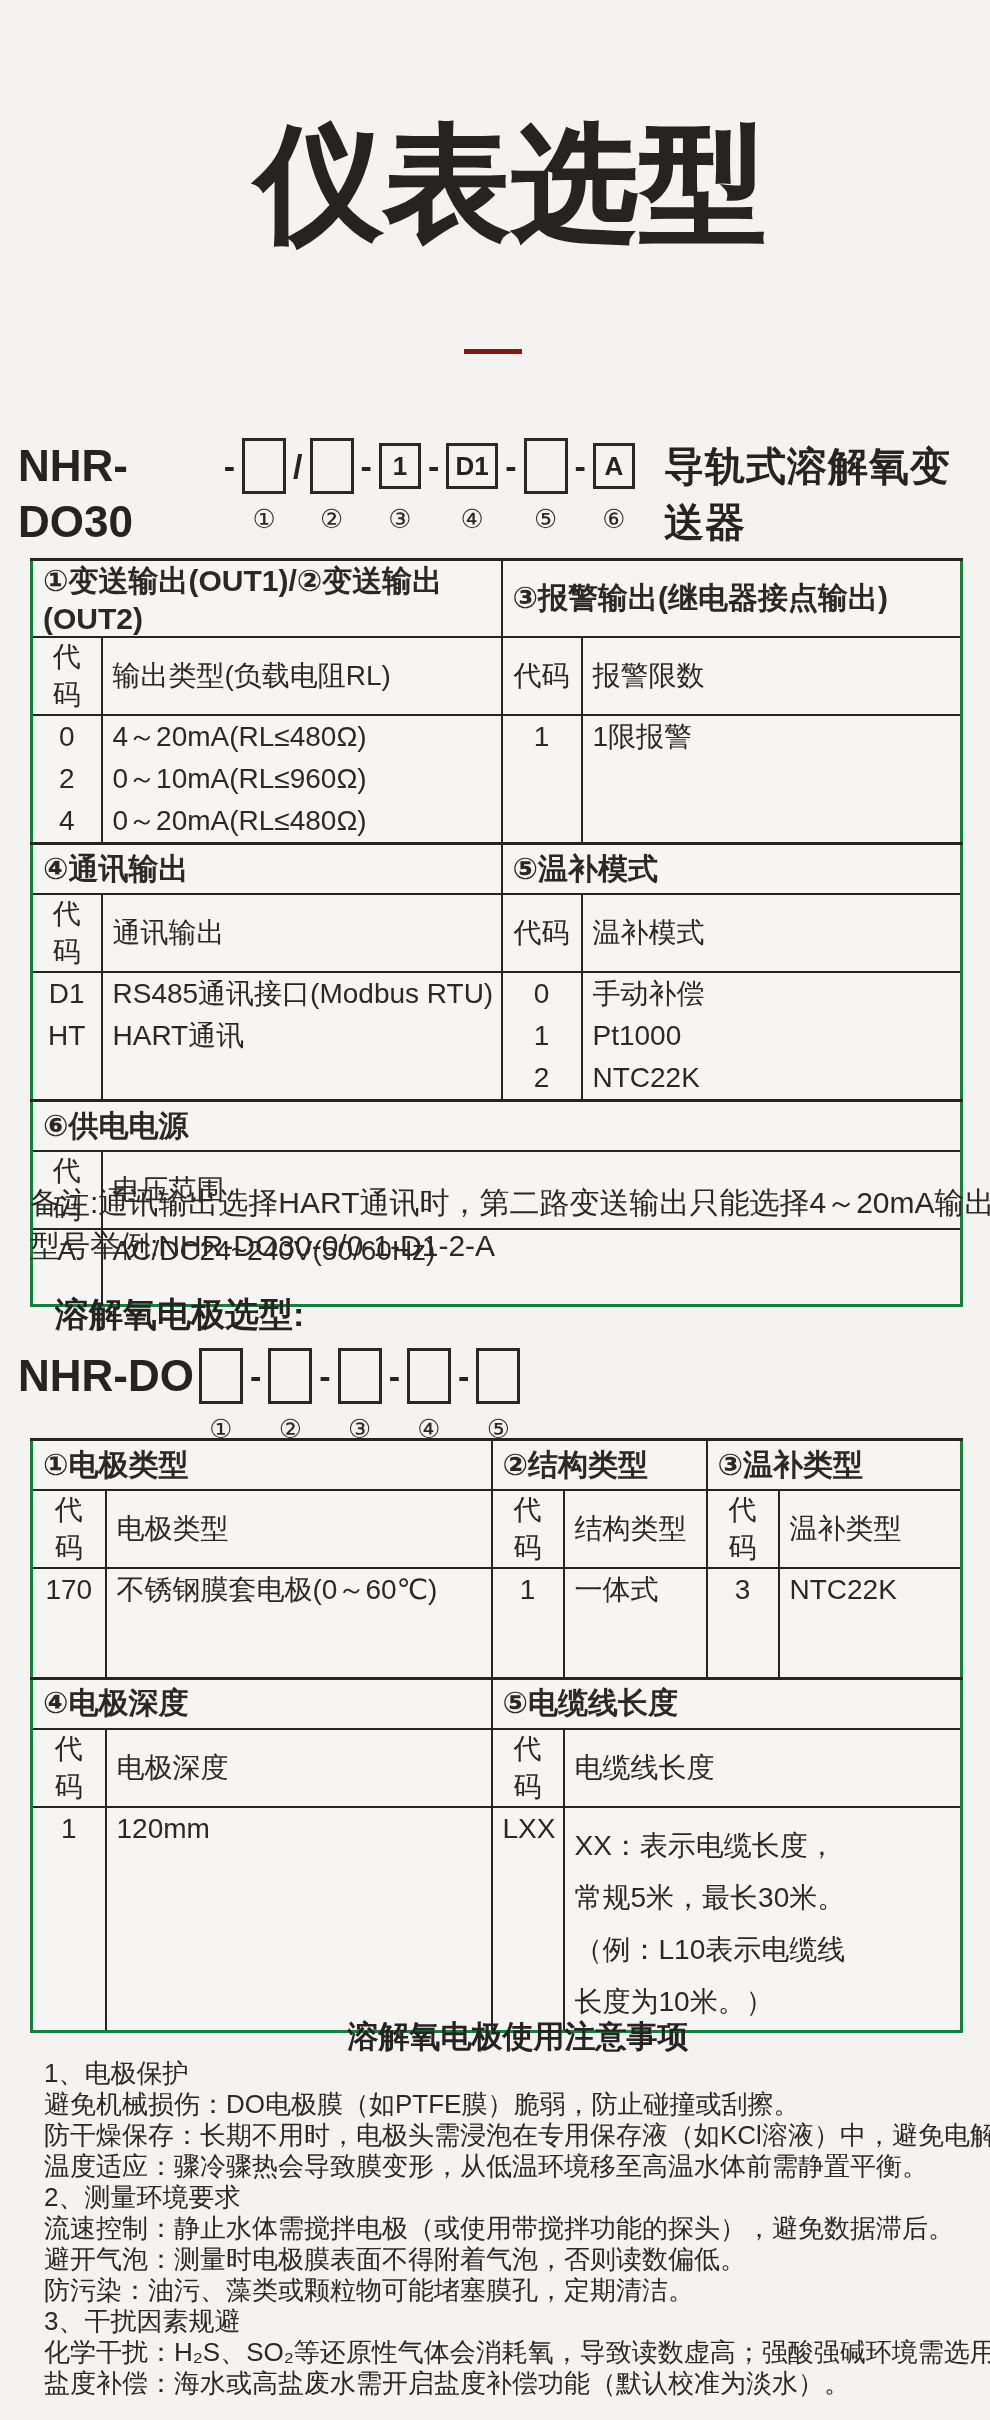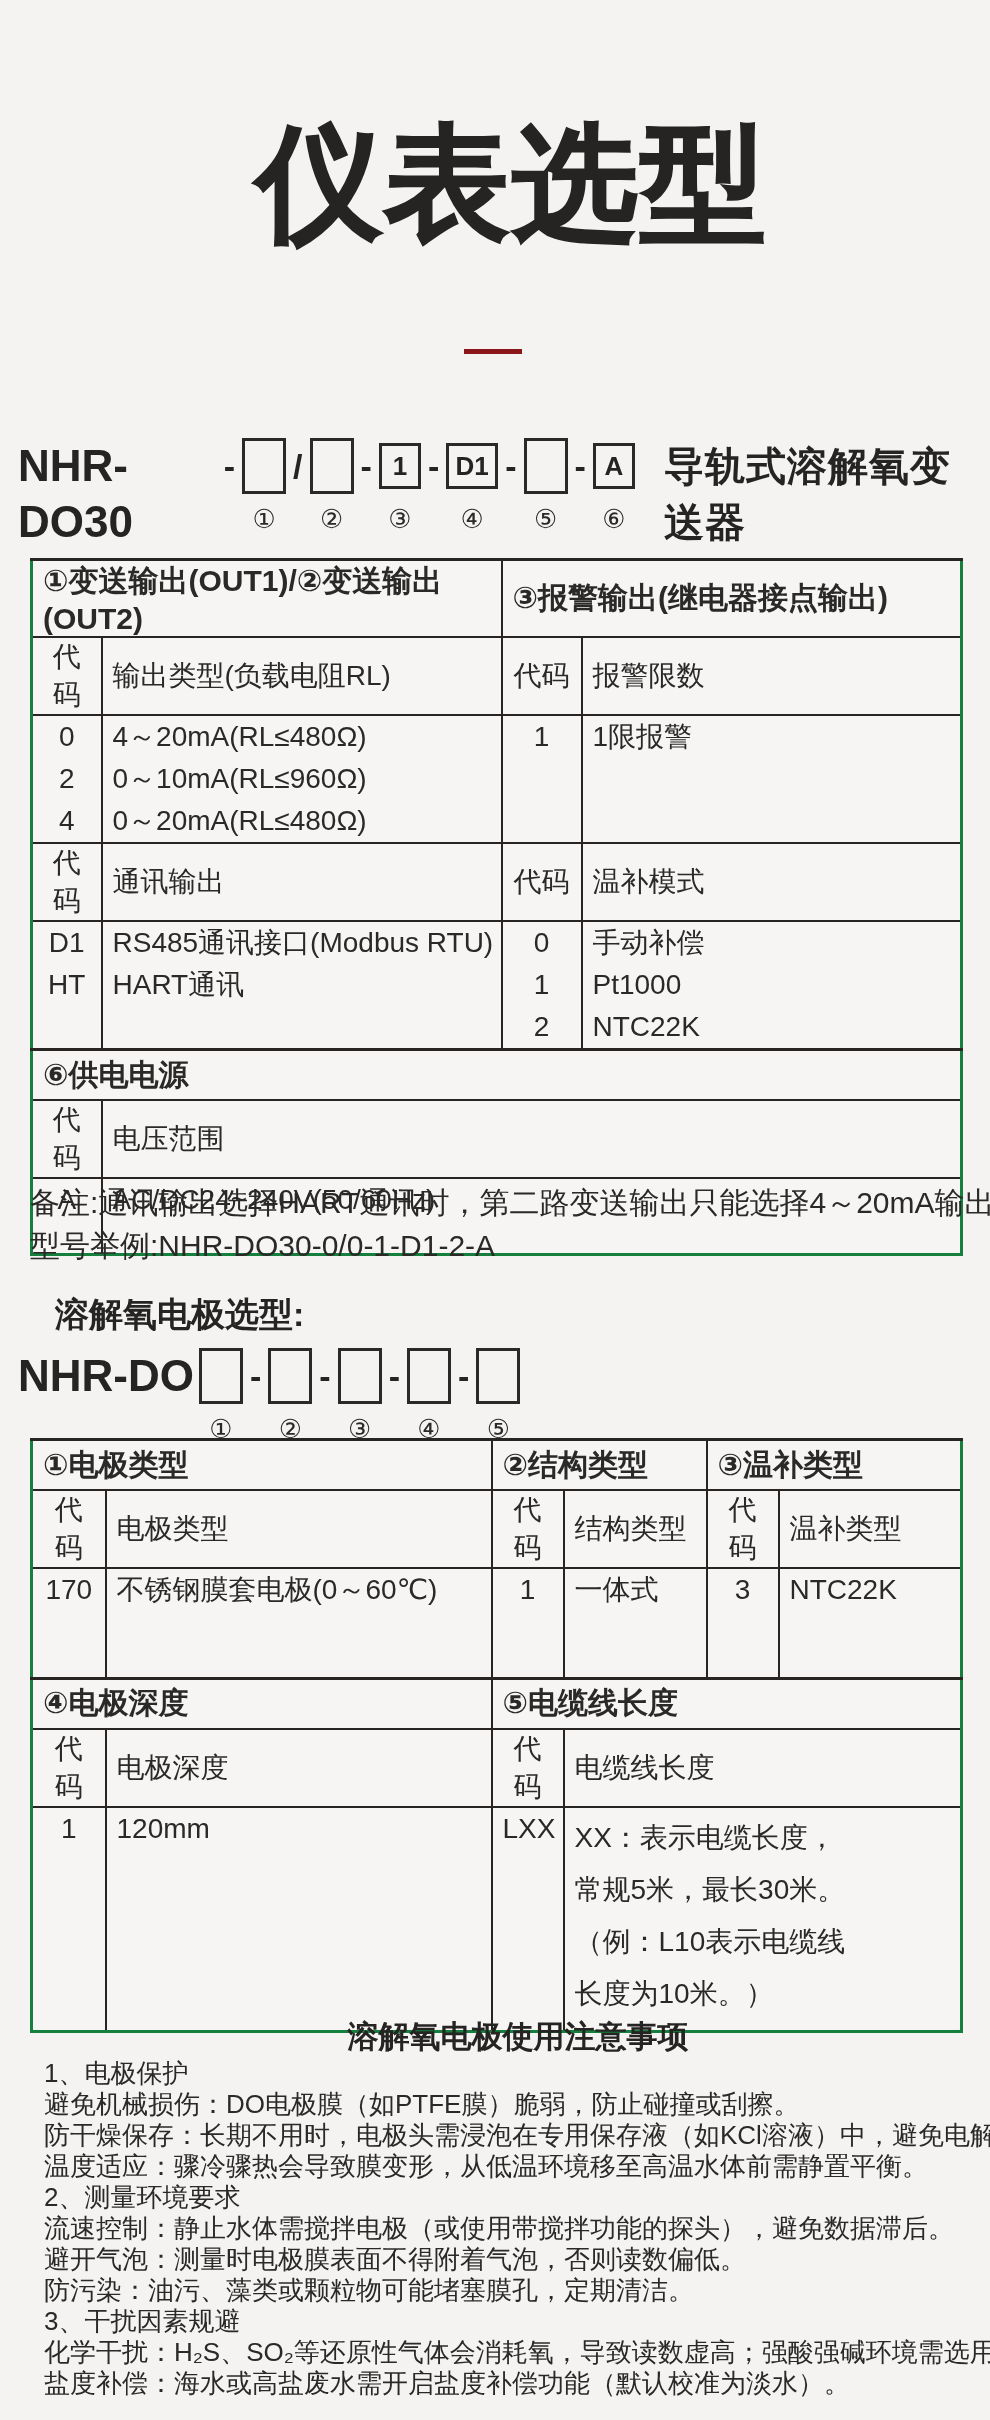"④通讯输出" tr.sec { html: none -> <tr> <td>④通讯输出</td> <td>⑤温补模式</td> </tr> }
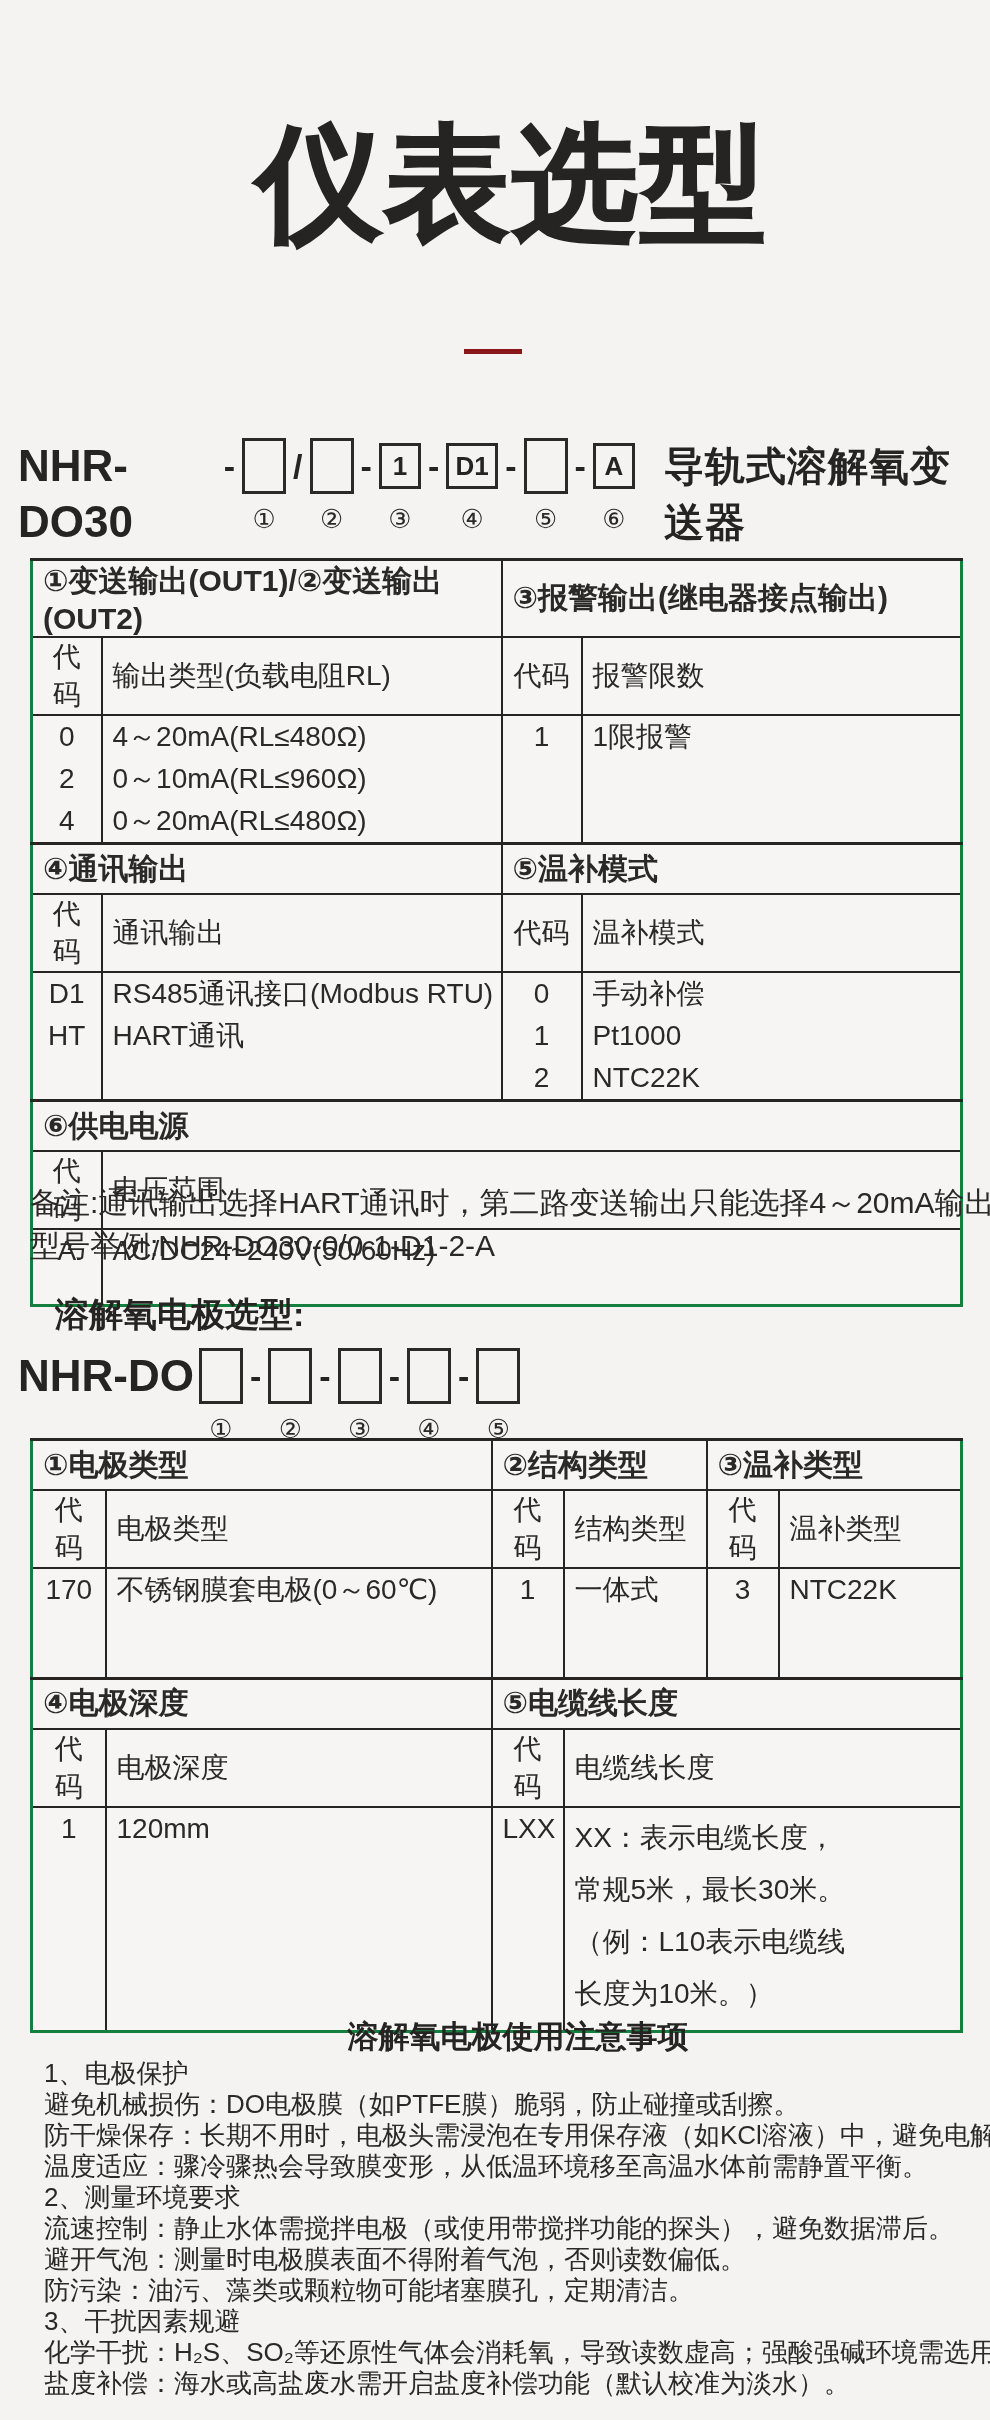"XX：表示电缆长度，" .mlines { padding-top: 4px -> 12px }
